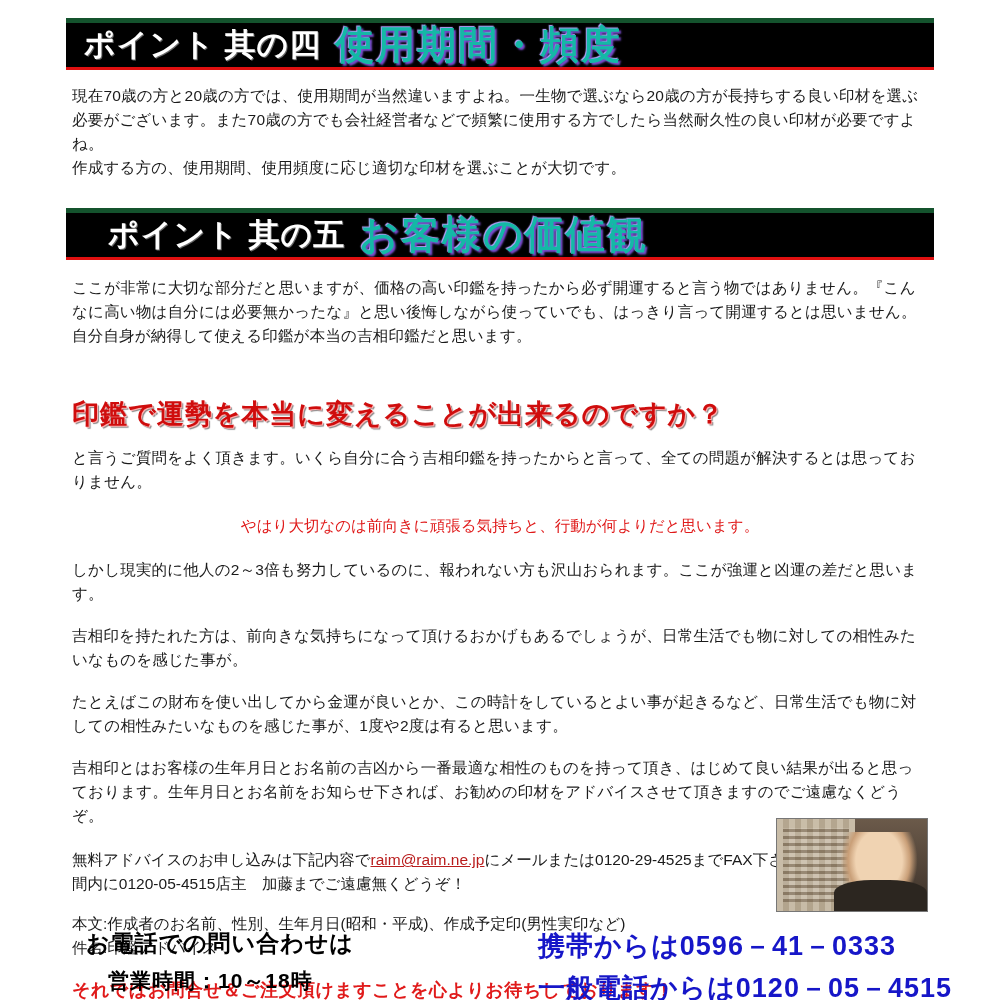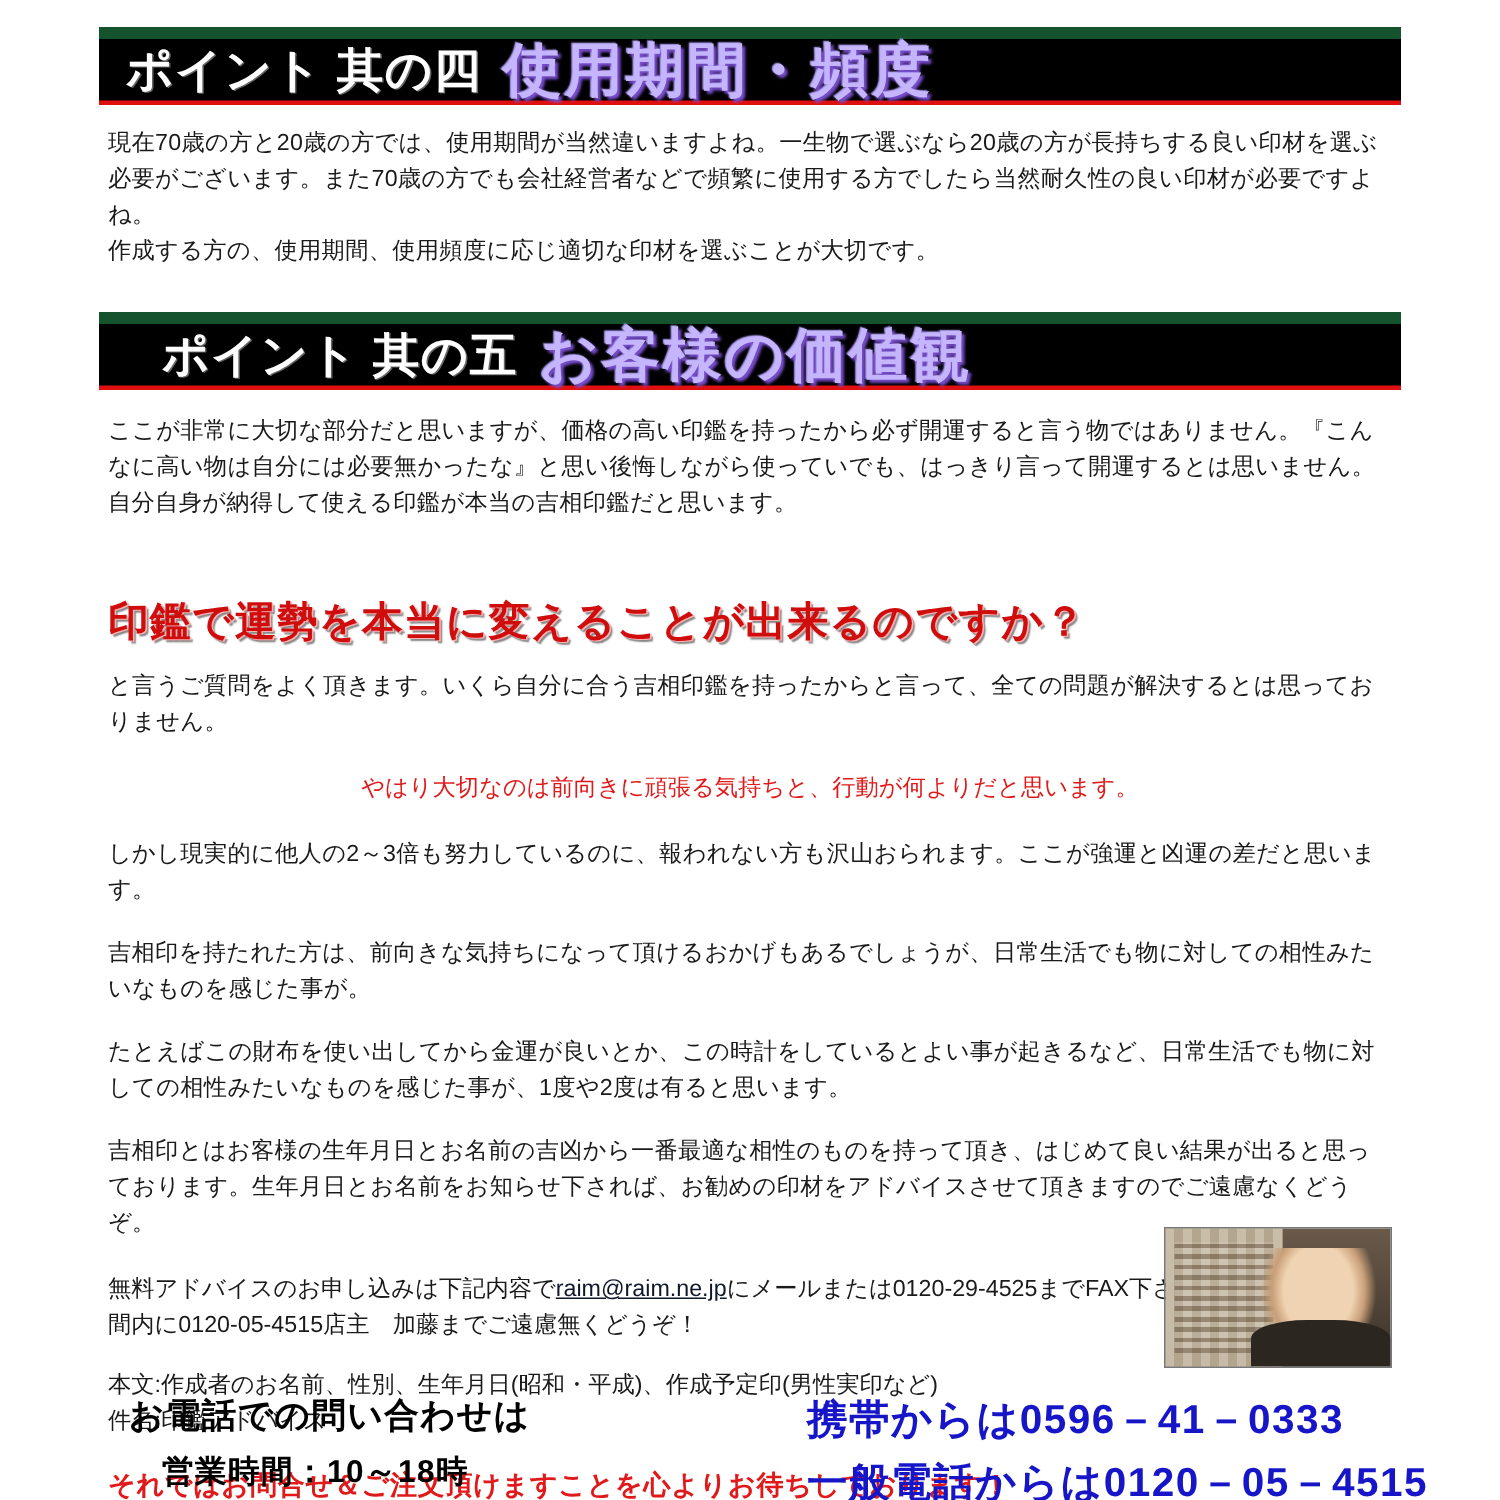"ポイント 其の四" .banner { border-top: 8px solid #14532d -> 5px solid #14532d }
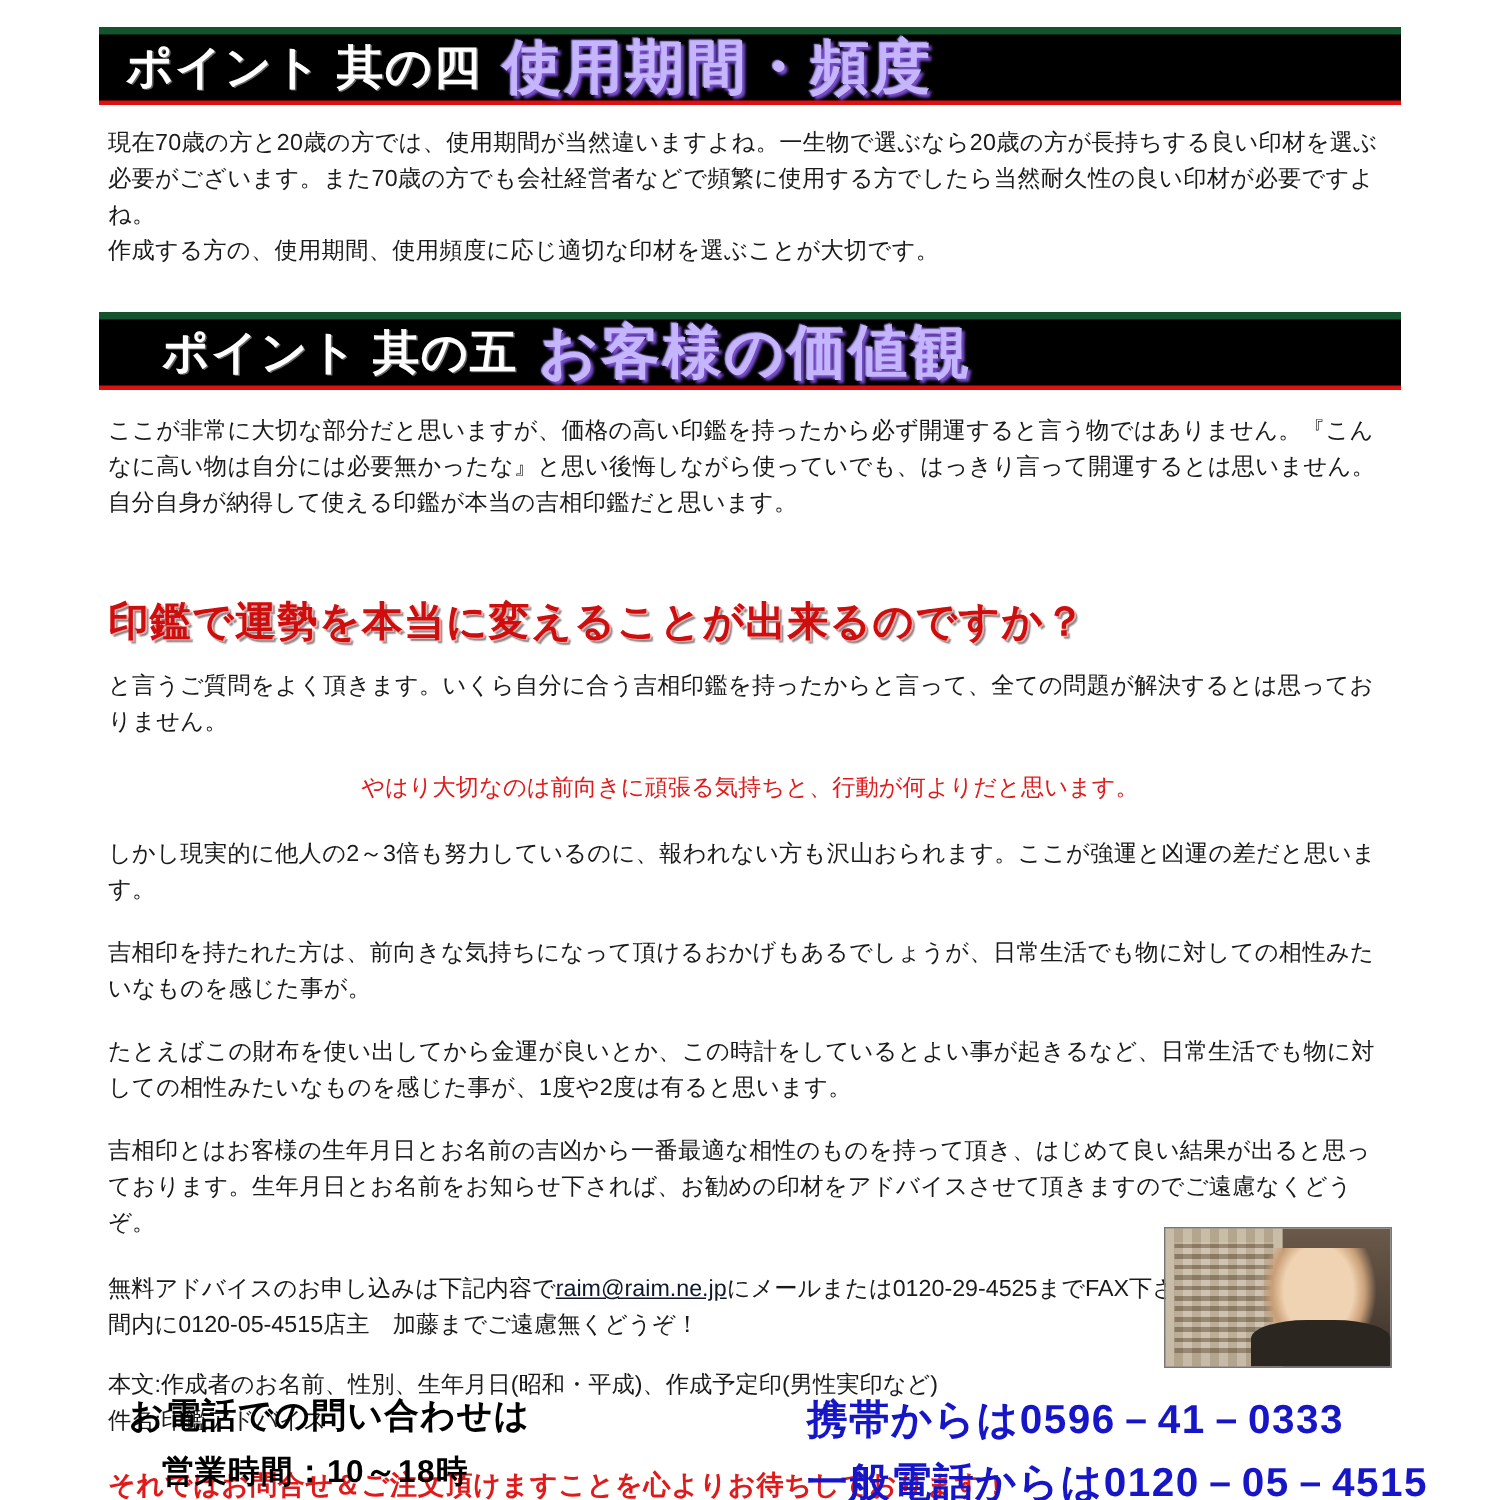"使用期間・頻度" .banner .title { color: #c4b5fd -> #14b8a6 }
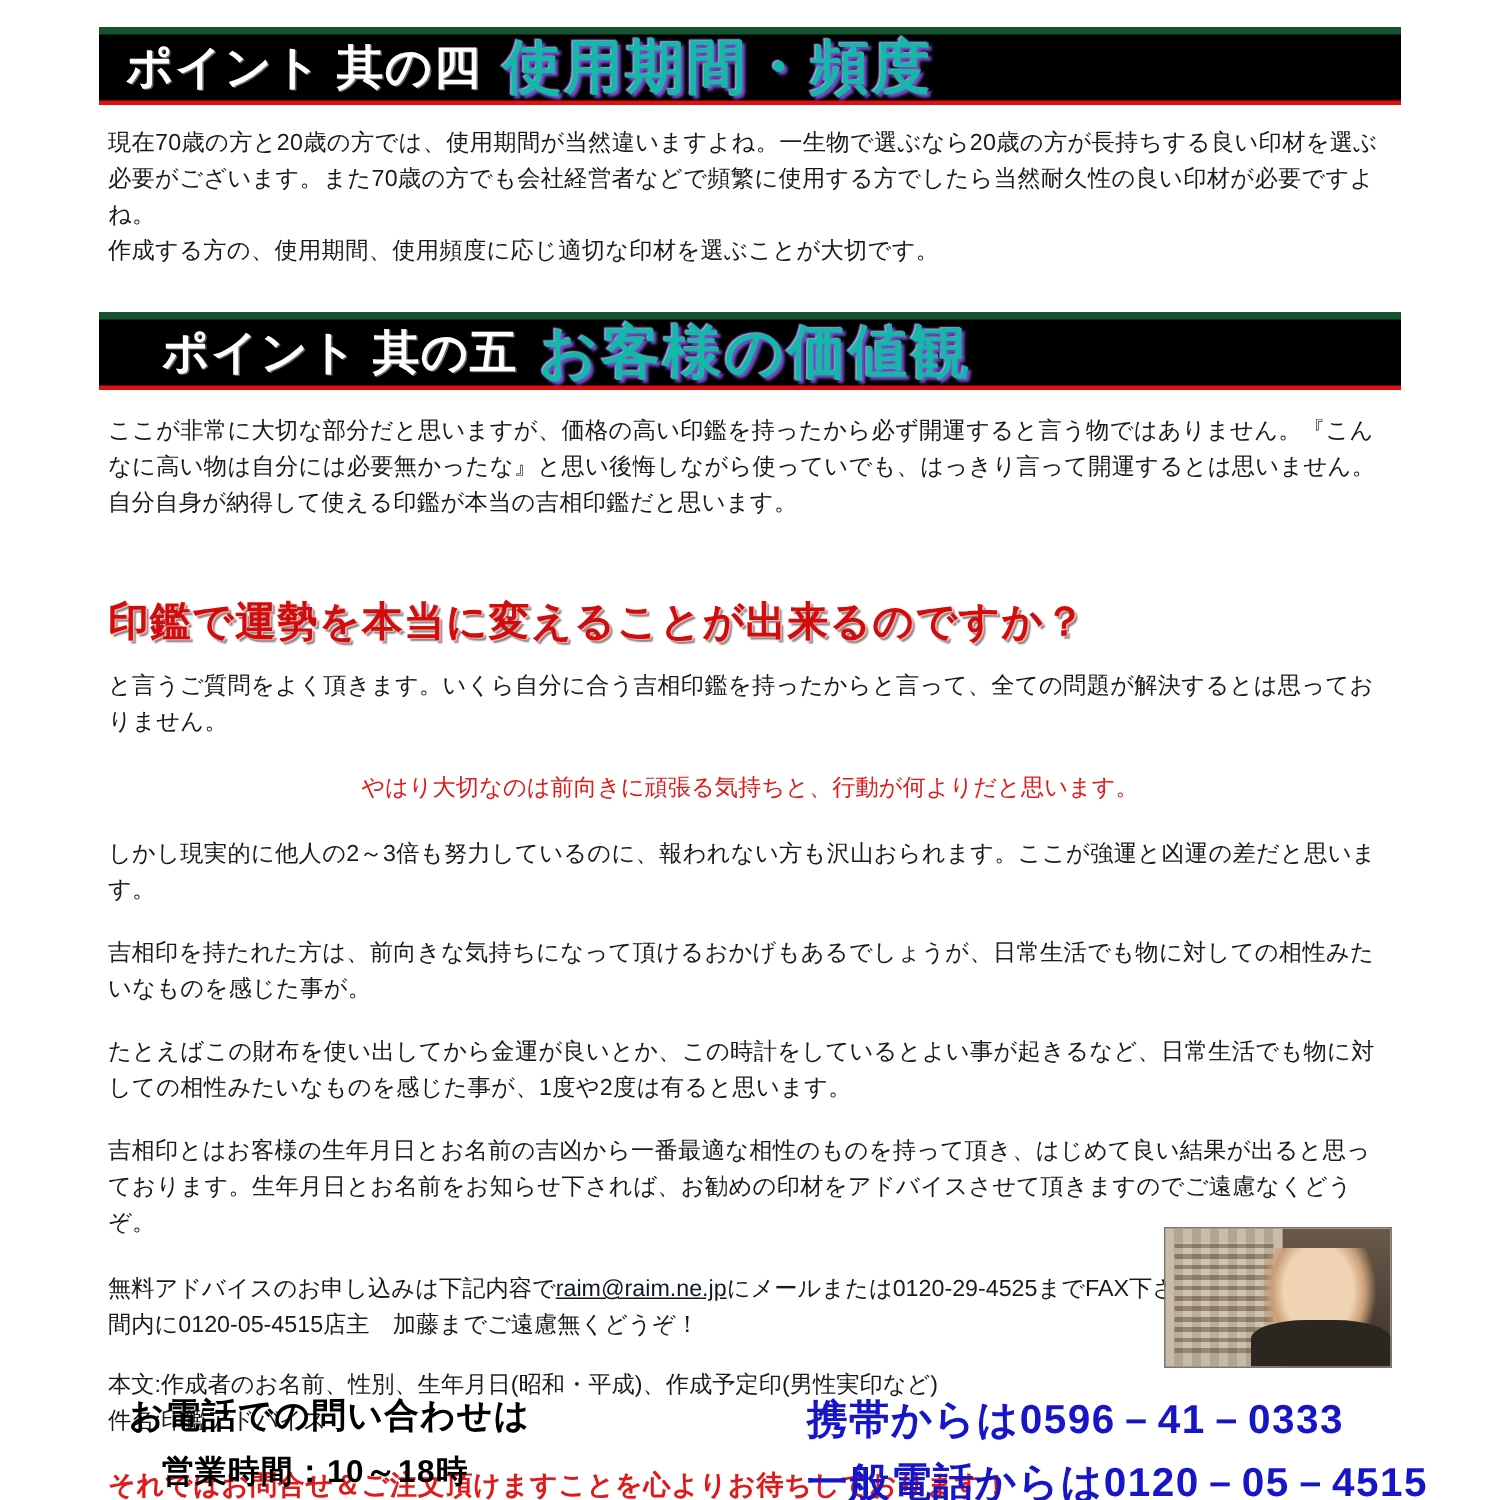"raim@raim.ne.jp" .mail-link { color: #0f172a -> #b91c1c }
